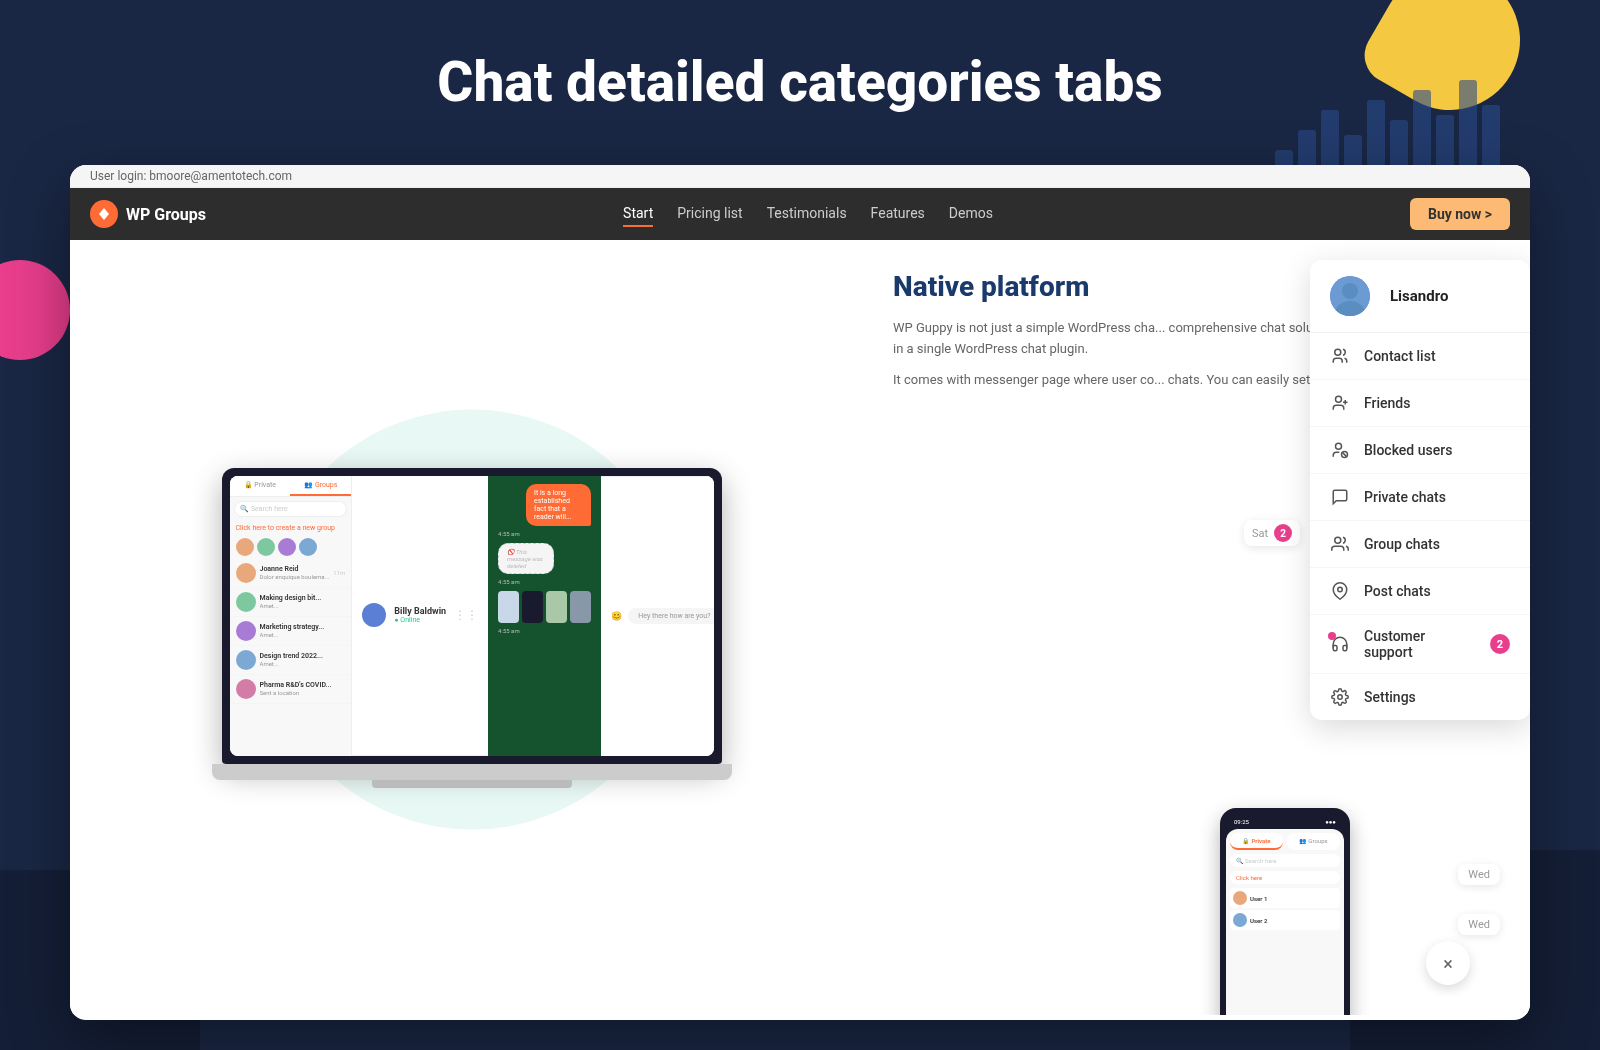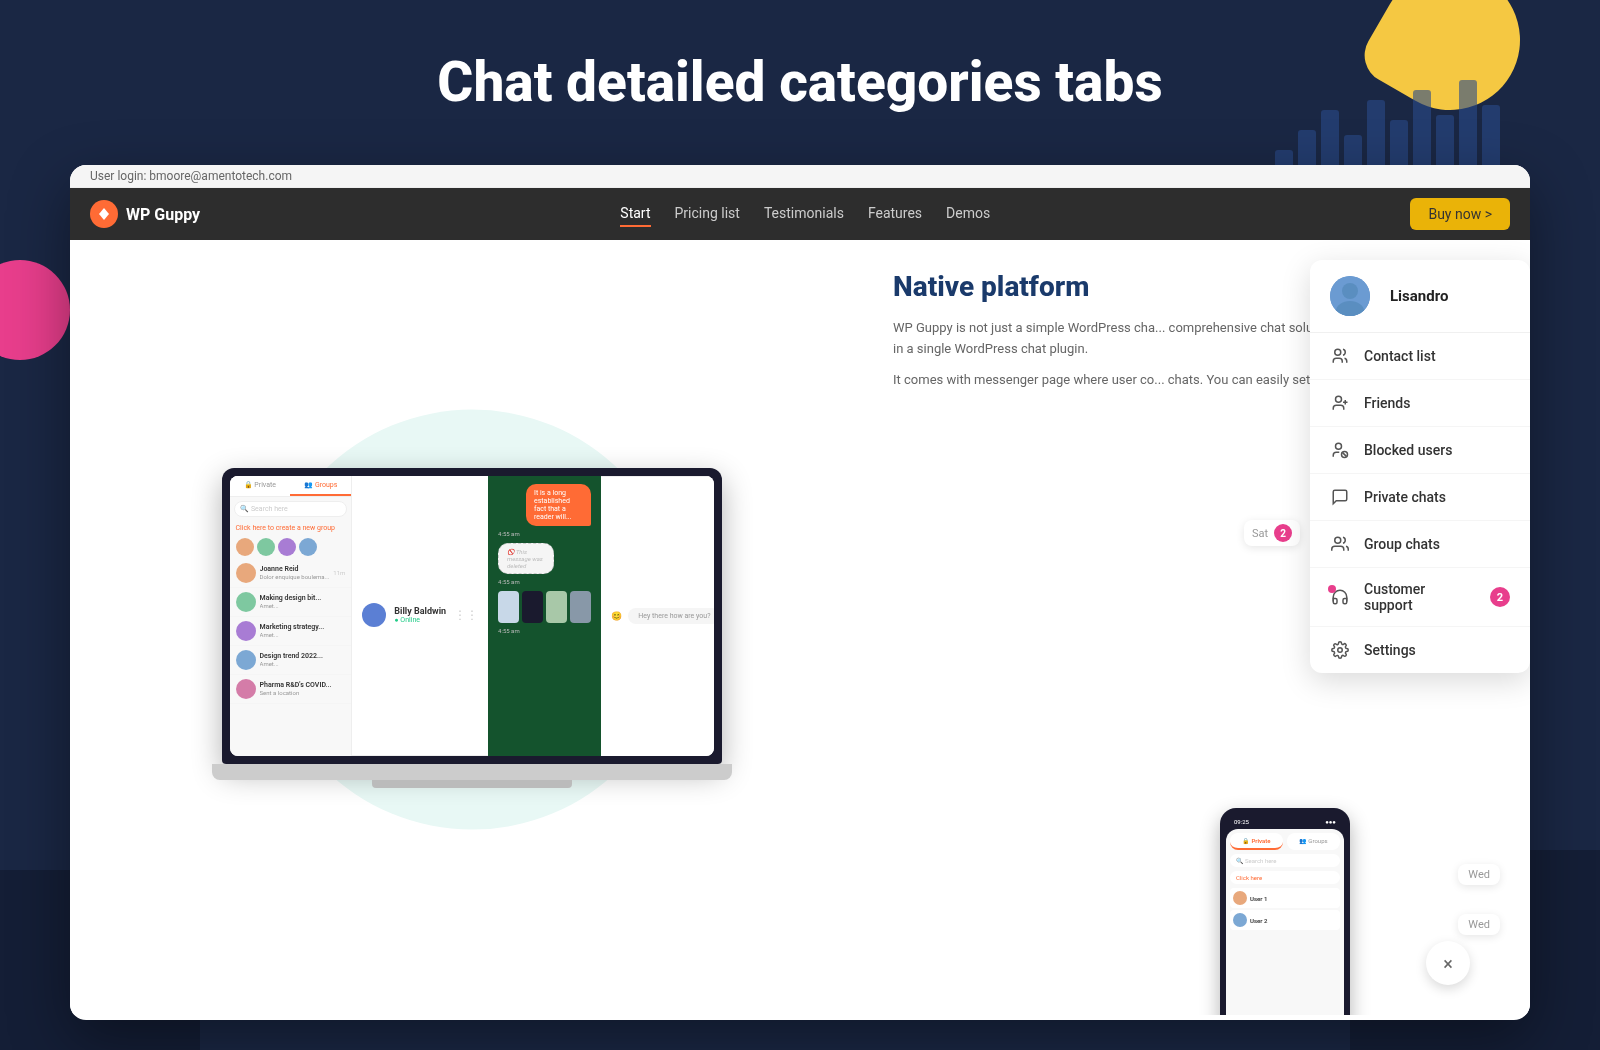"WP Guppy" span { text: Guppy -> Groups }
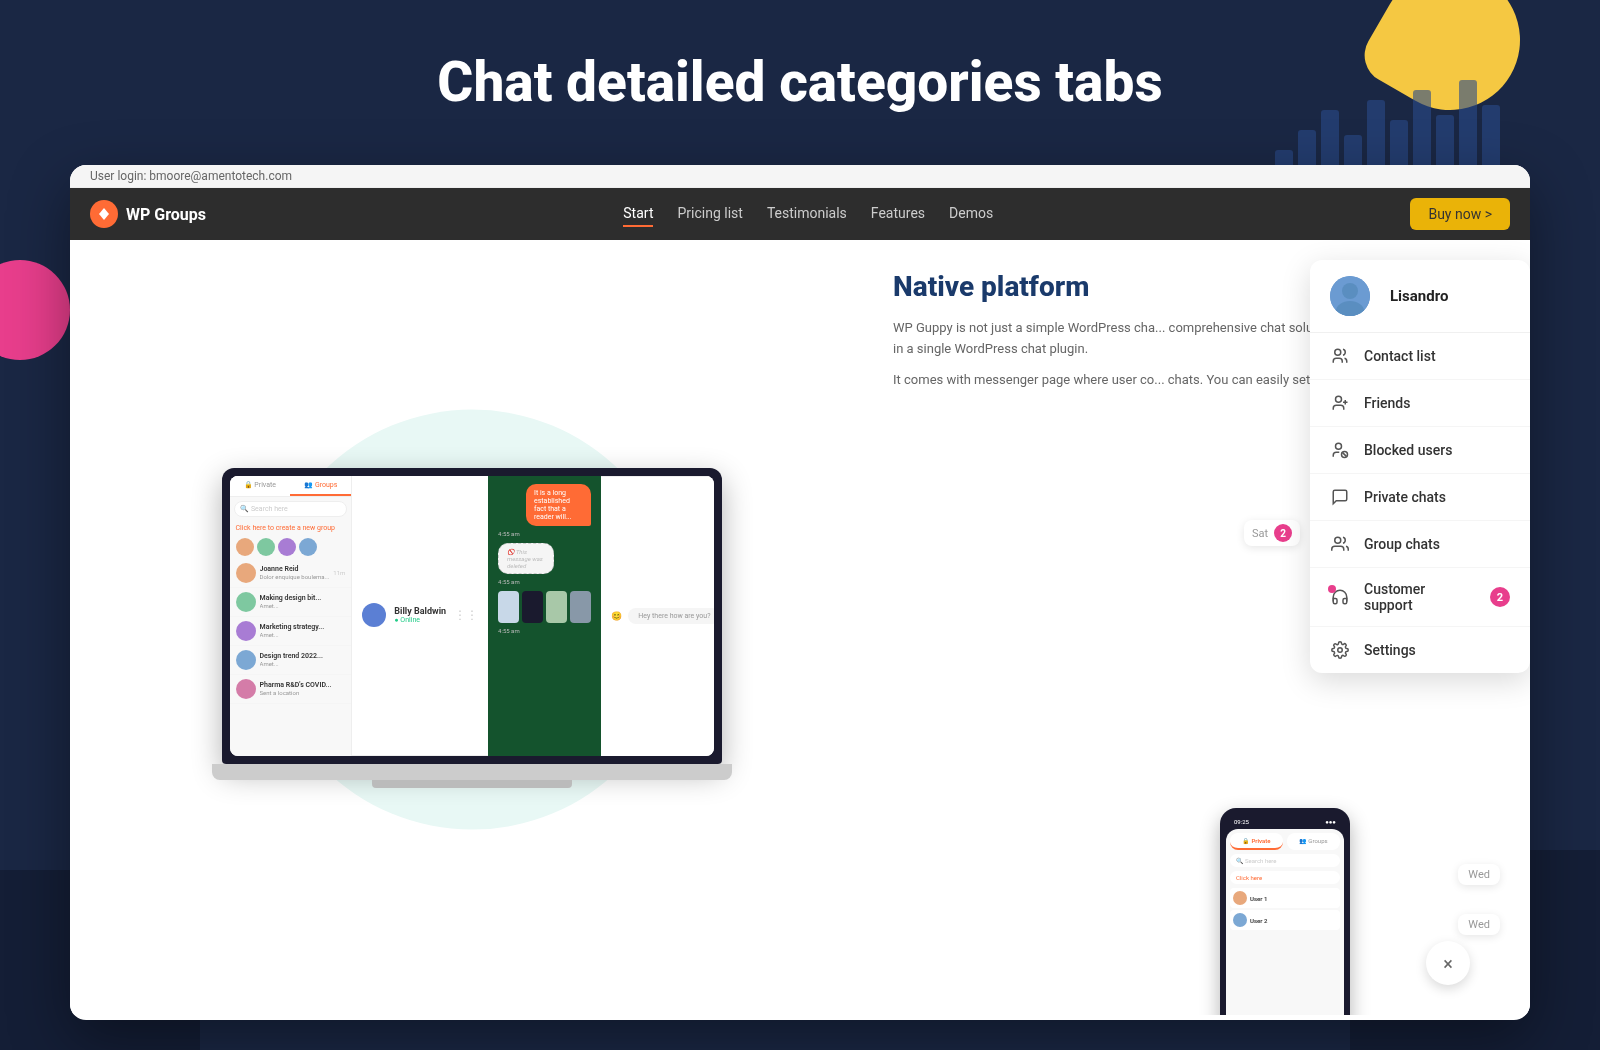"Buy now >" .buy-now-btn { background: #eab308 -> #fdba74; font-weight: 400 -> 700 }
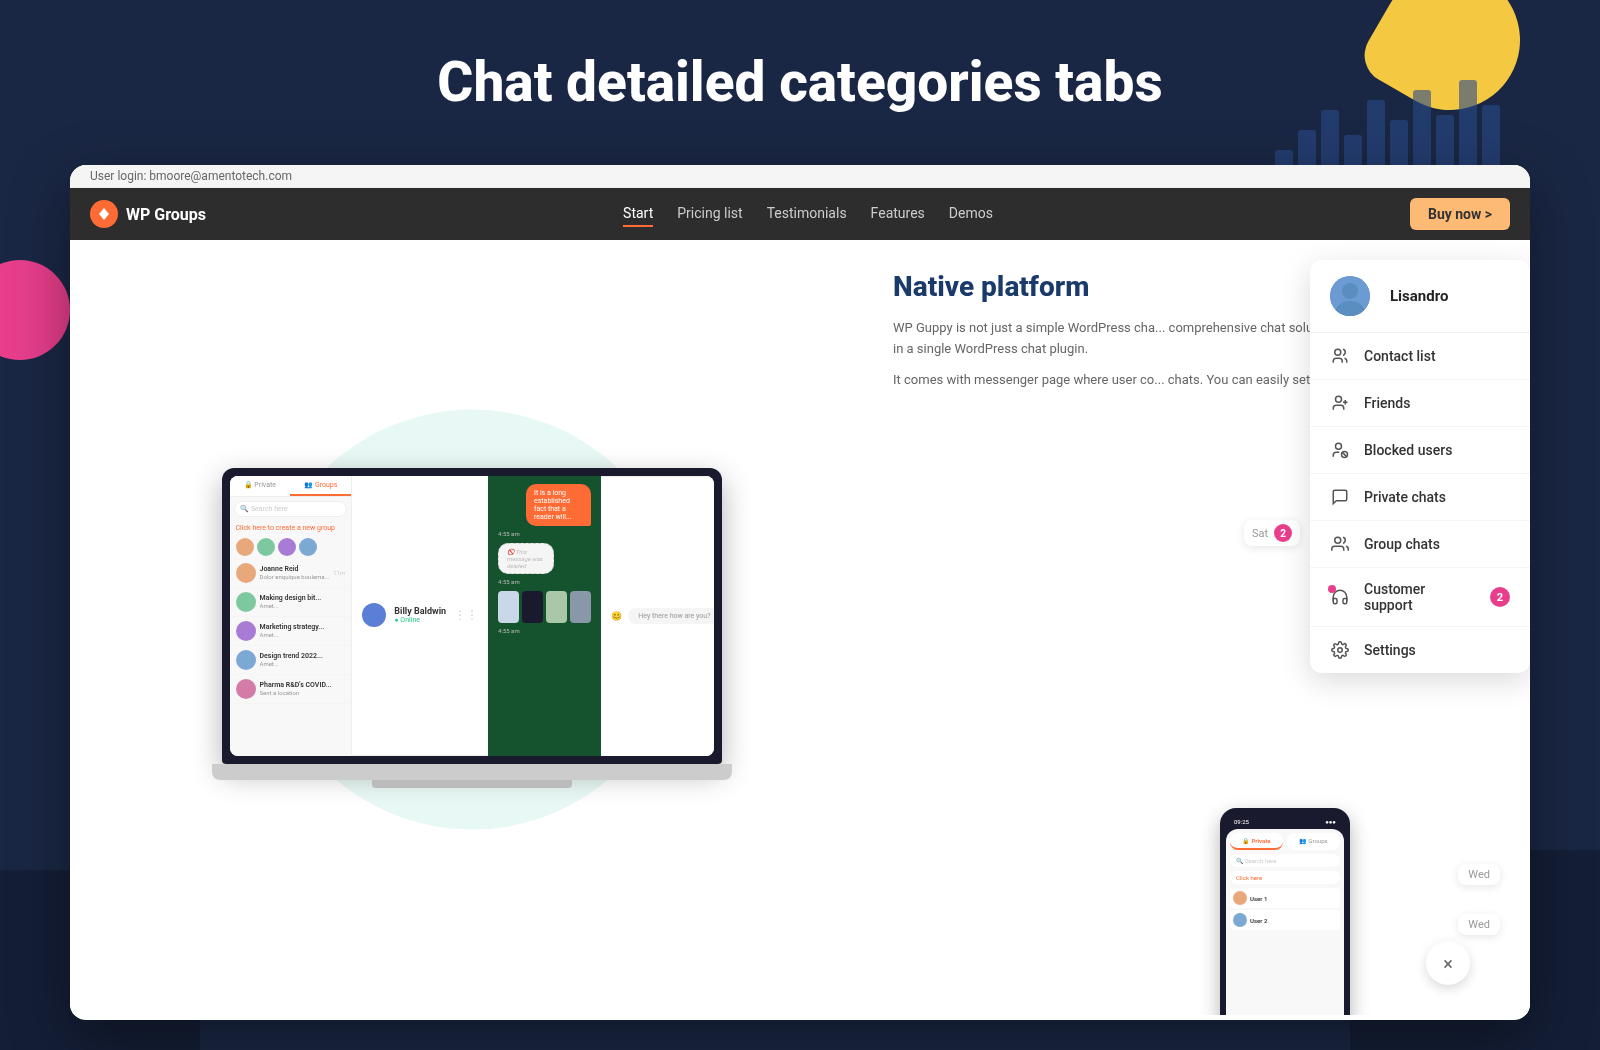"Post chats" div.dropdown-menu-item { html: none -> <div> <div> <svg> <path></path> <circle></circle> </svg> </div> <span>Post chats</span> </div> }
